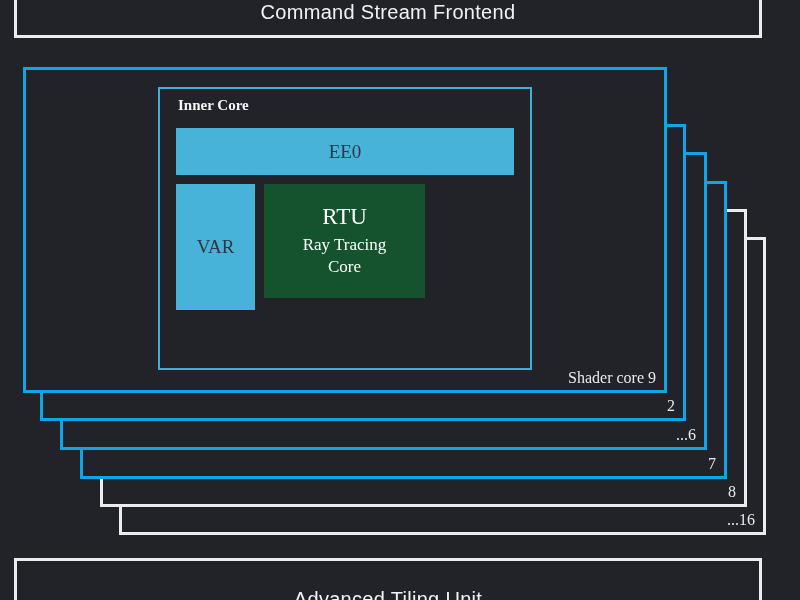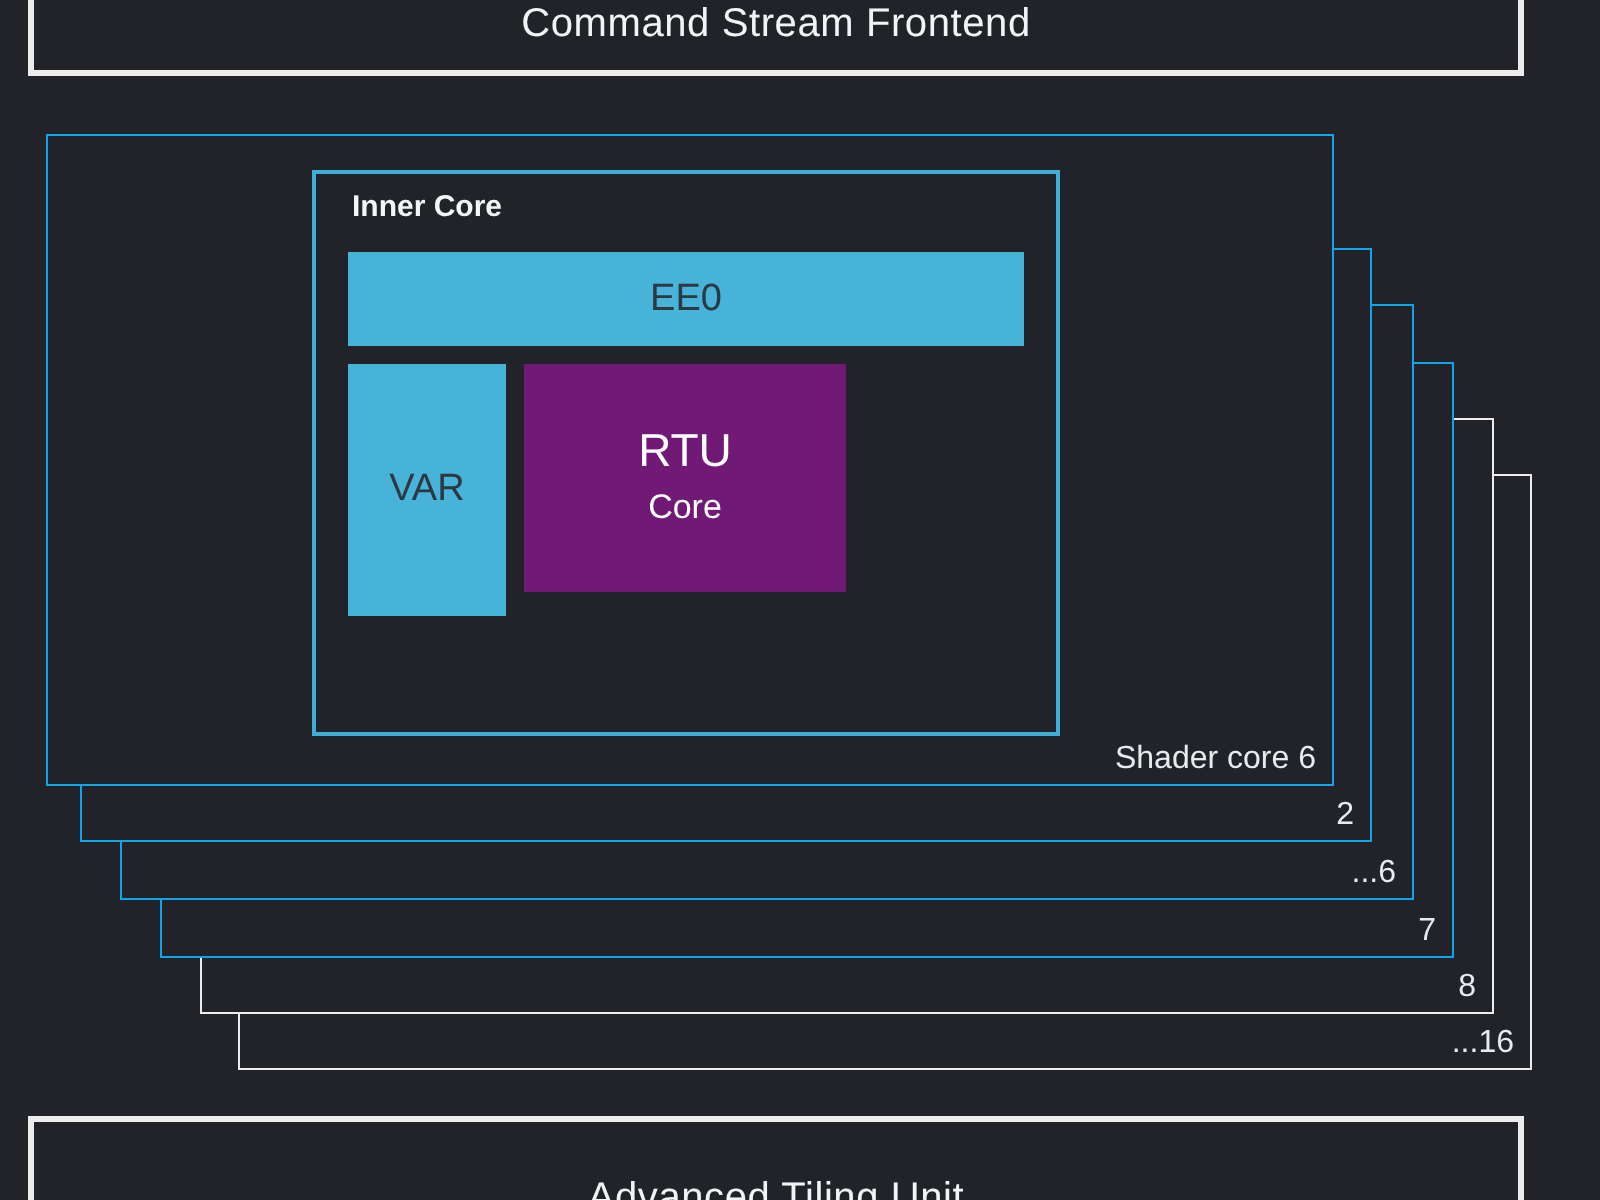"Inner Core" .card { border: 1px solid #0ea5e9 -> 3px solid #0ea5e9; font-family: none -> Liberation Serif, serif }
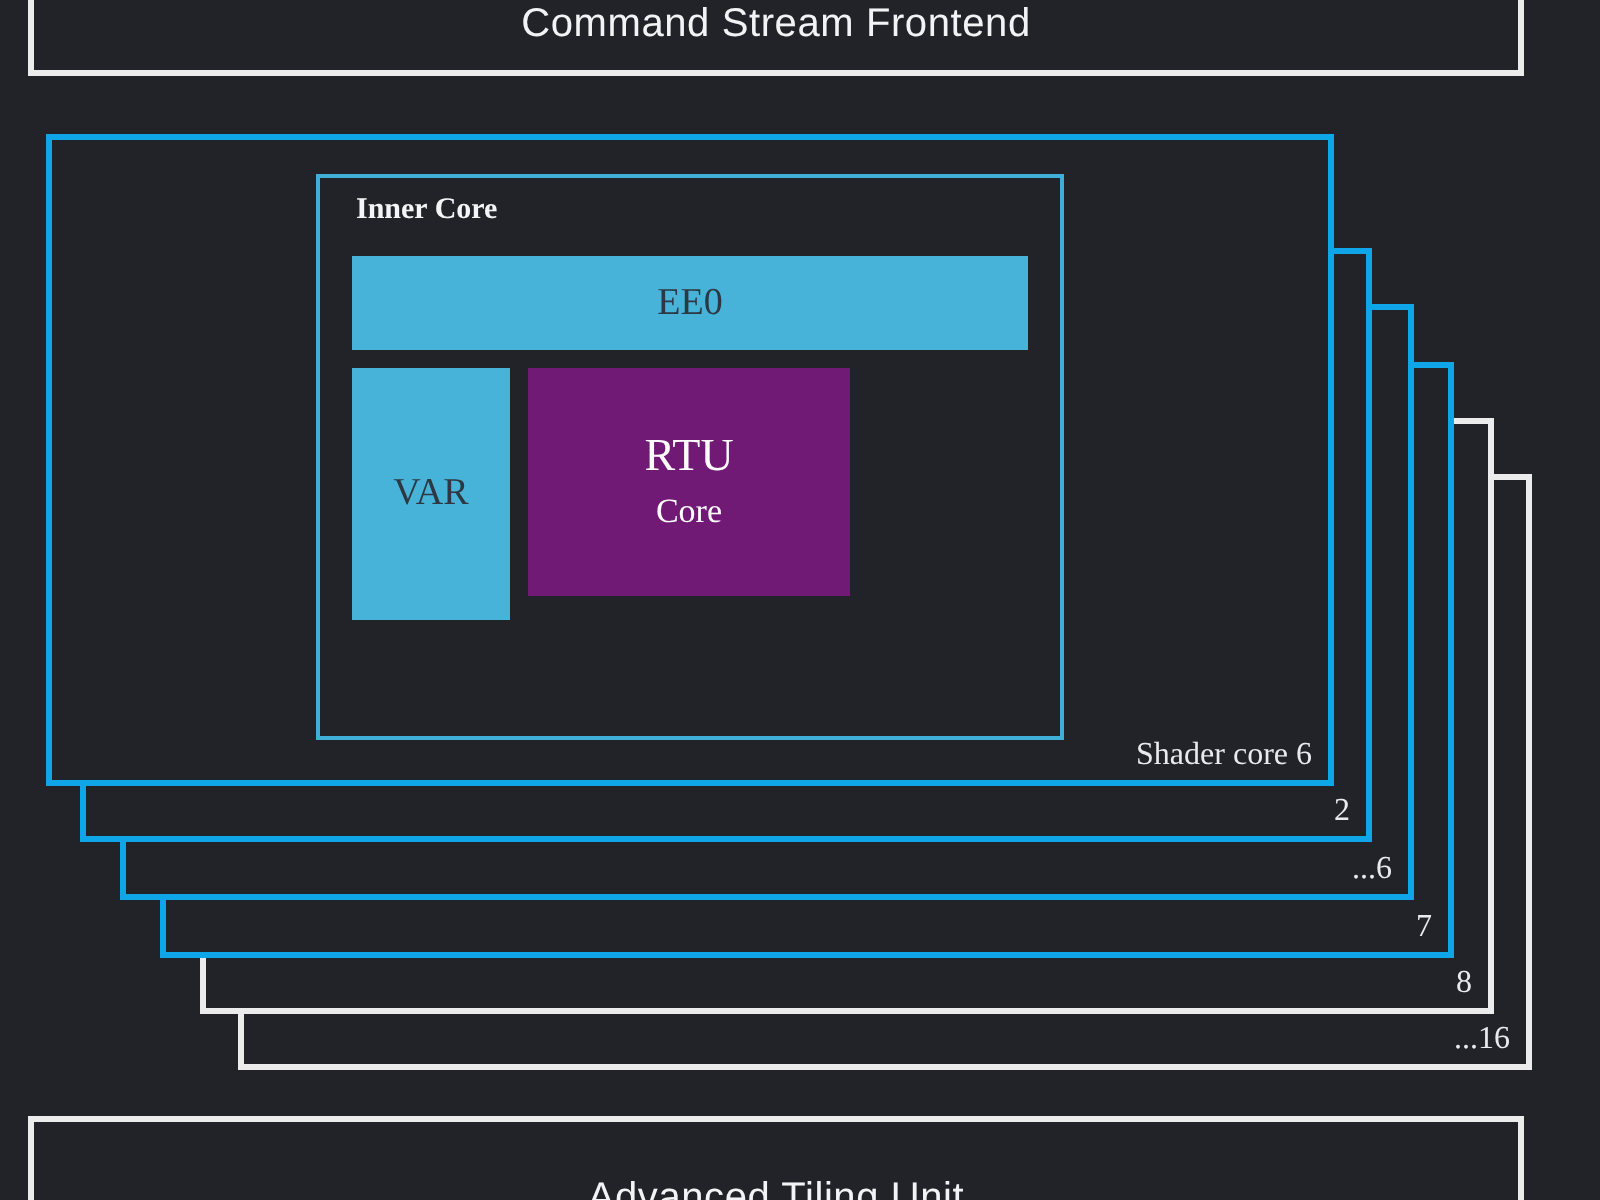"RTU" .rtu { background: #701a75 -> #14532d }
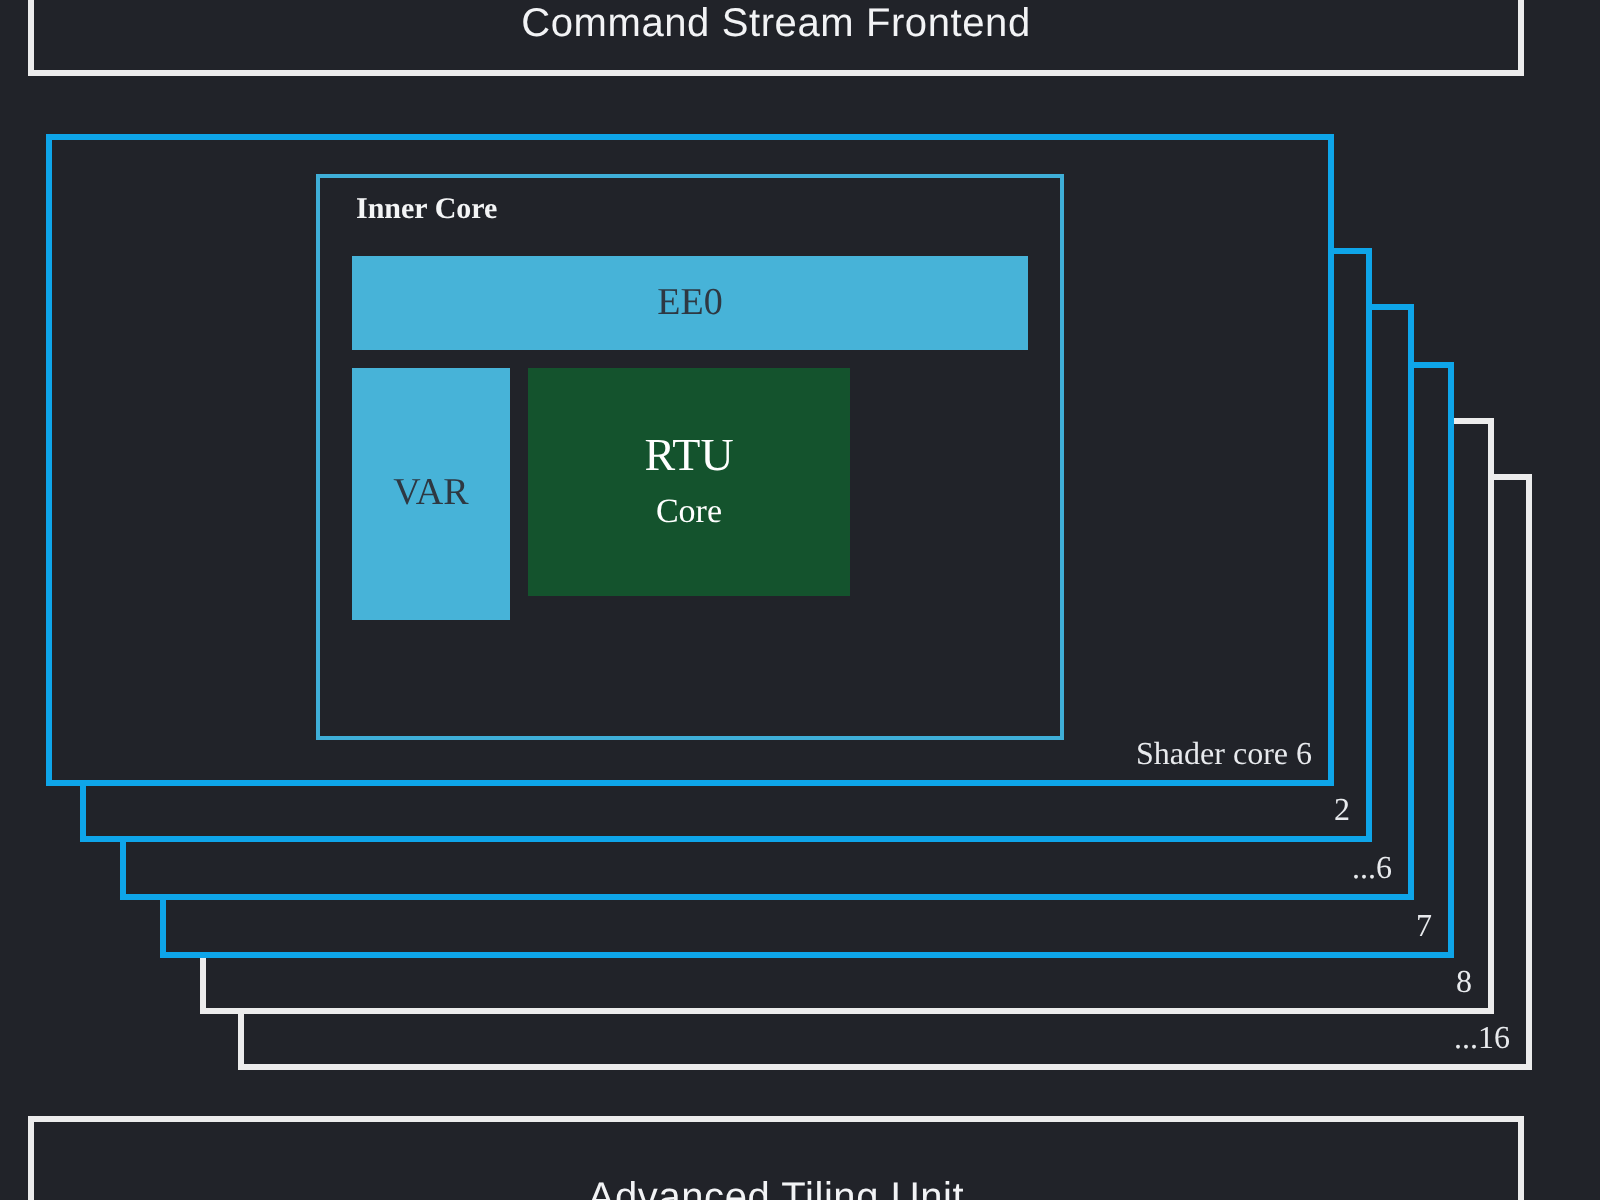"Ray Tracing" div.rtu-line { html: none -> <div>Ray Tracing</div> }
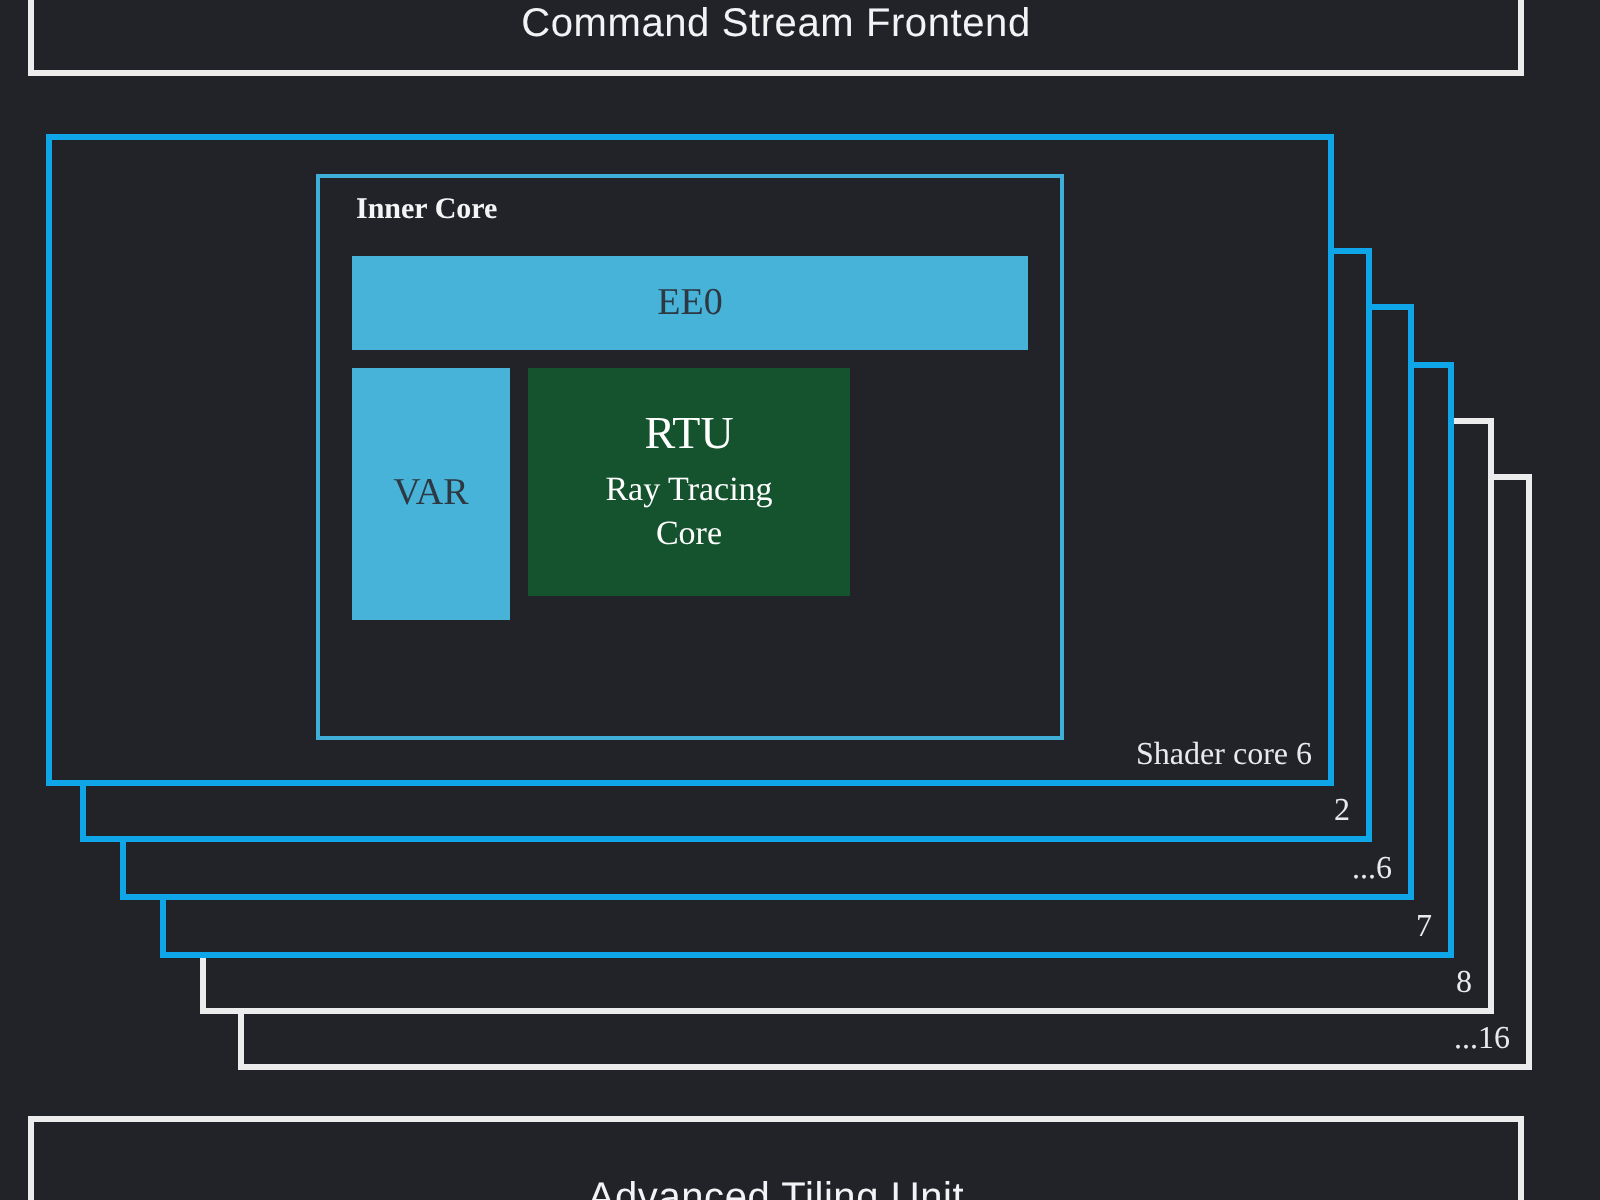"Shader core 6" span.card-label { text: 6 -> 9 }
